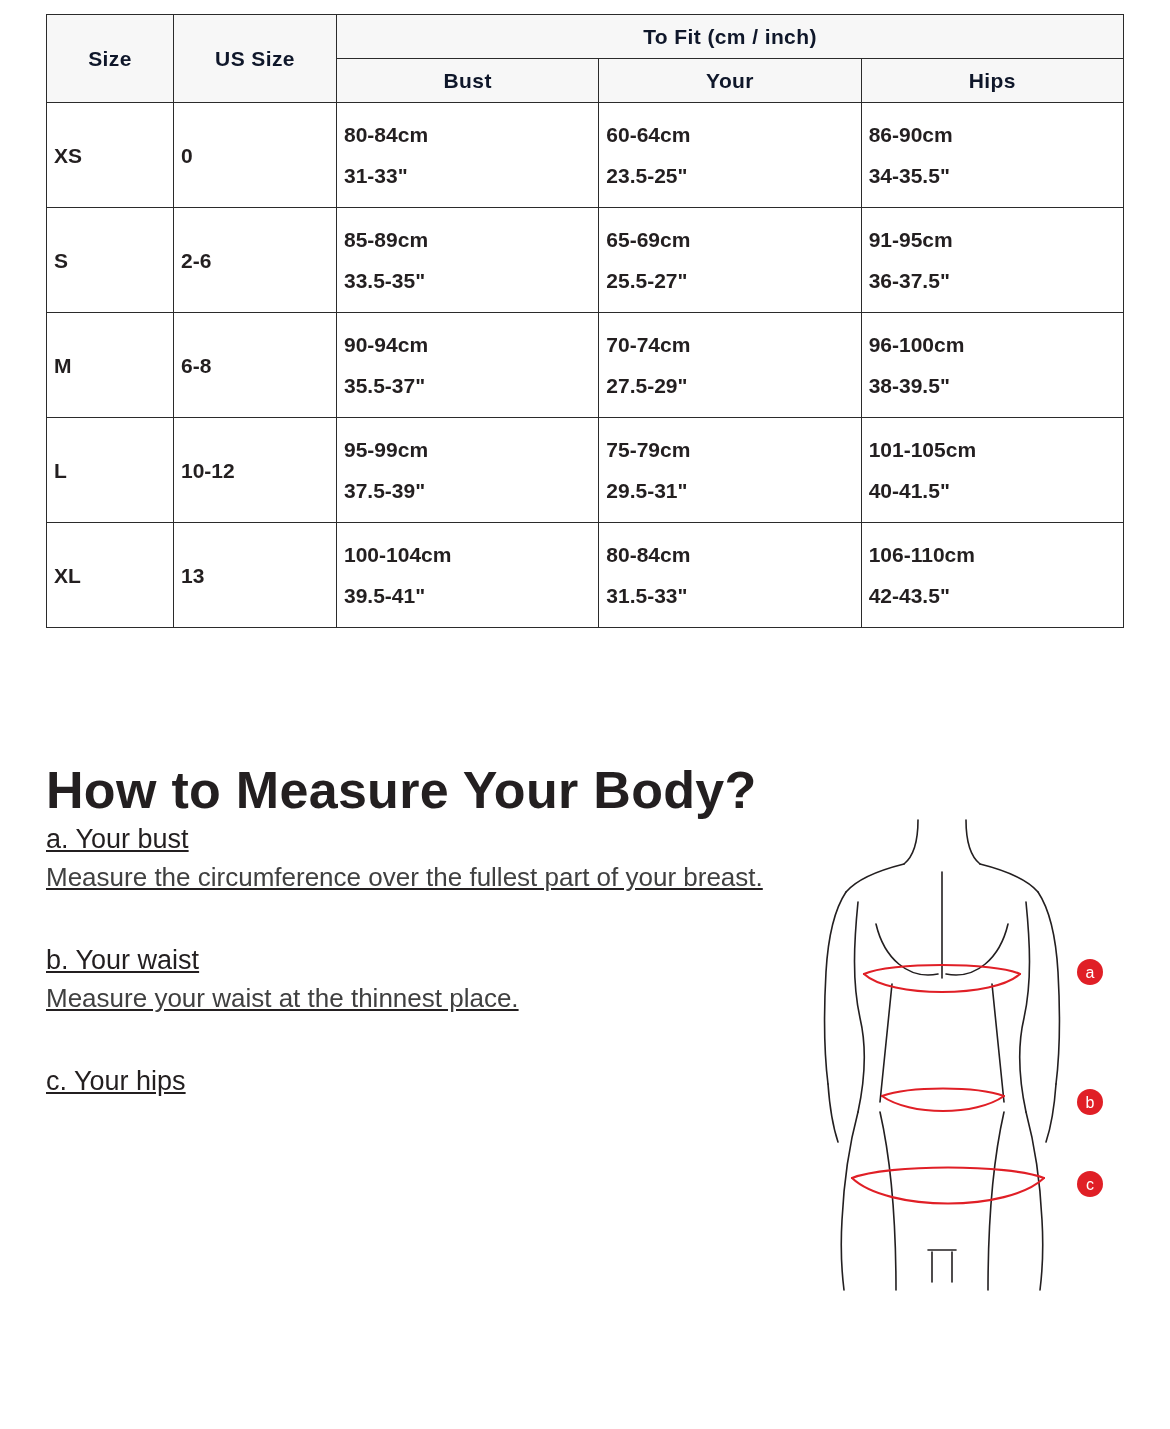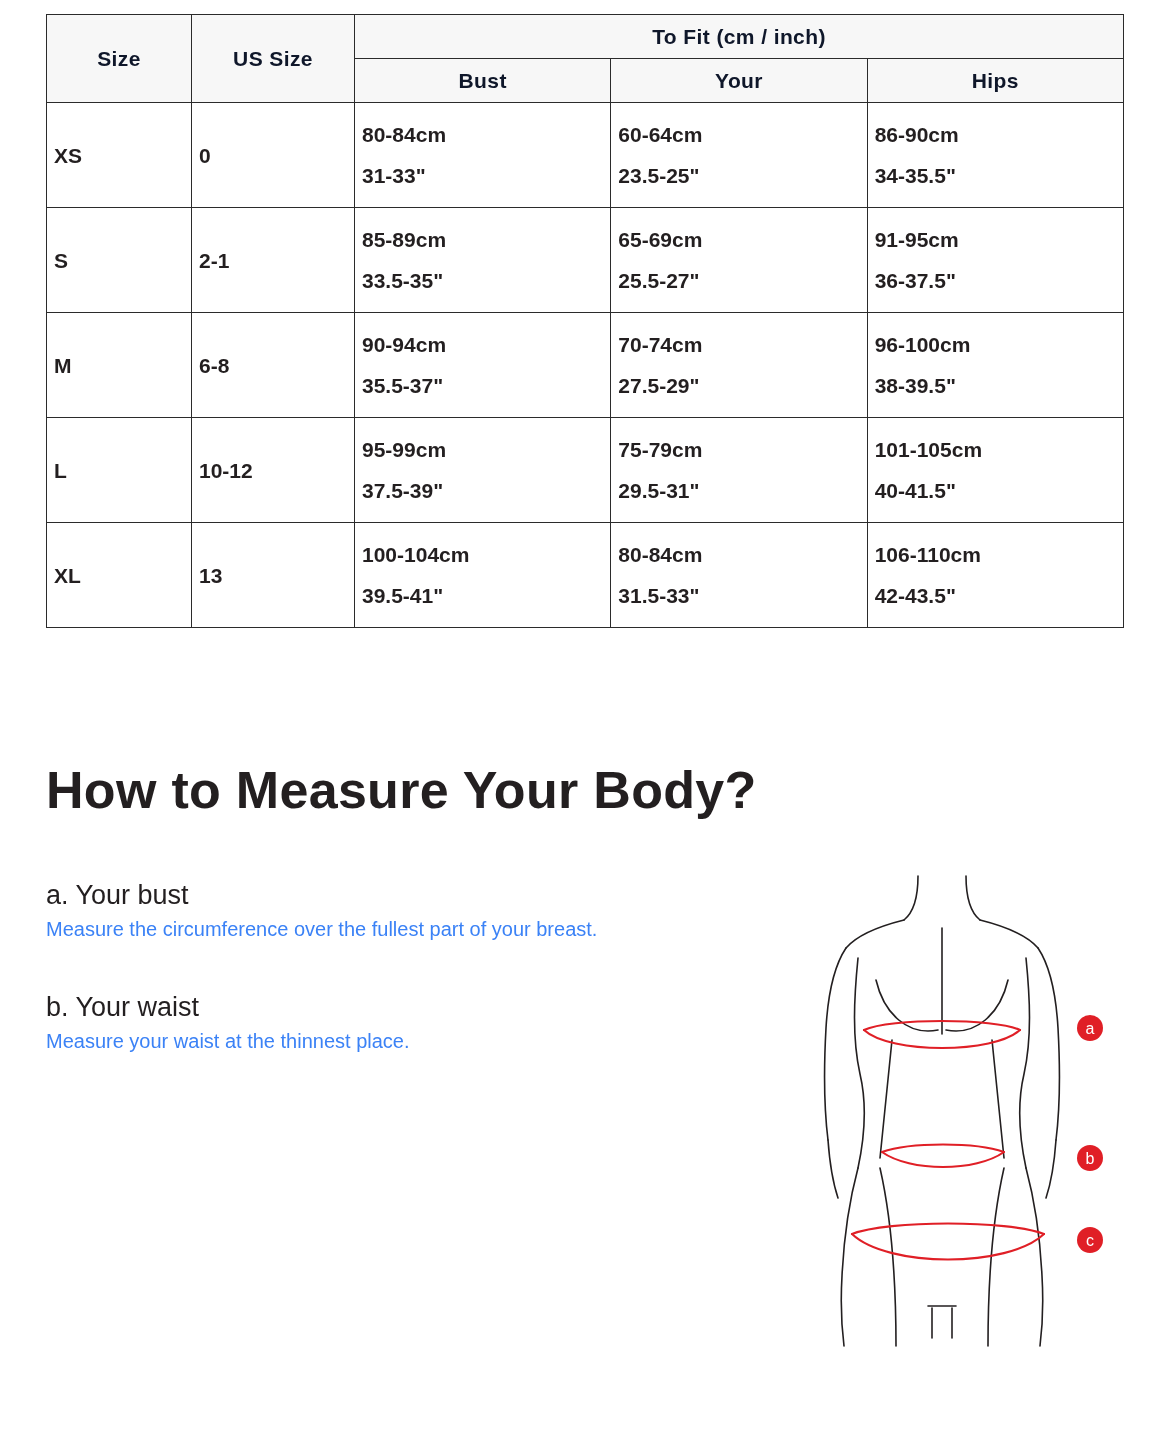"Size" th.col-size { width: 145px -> 127px }
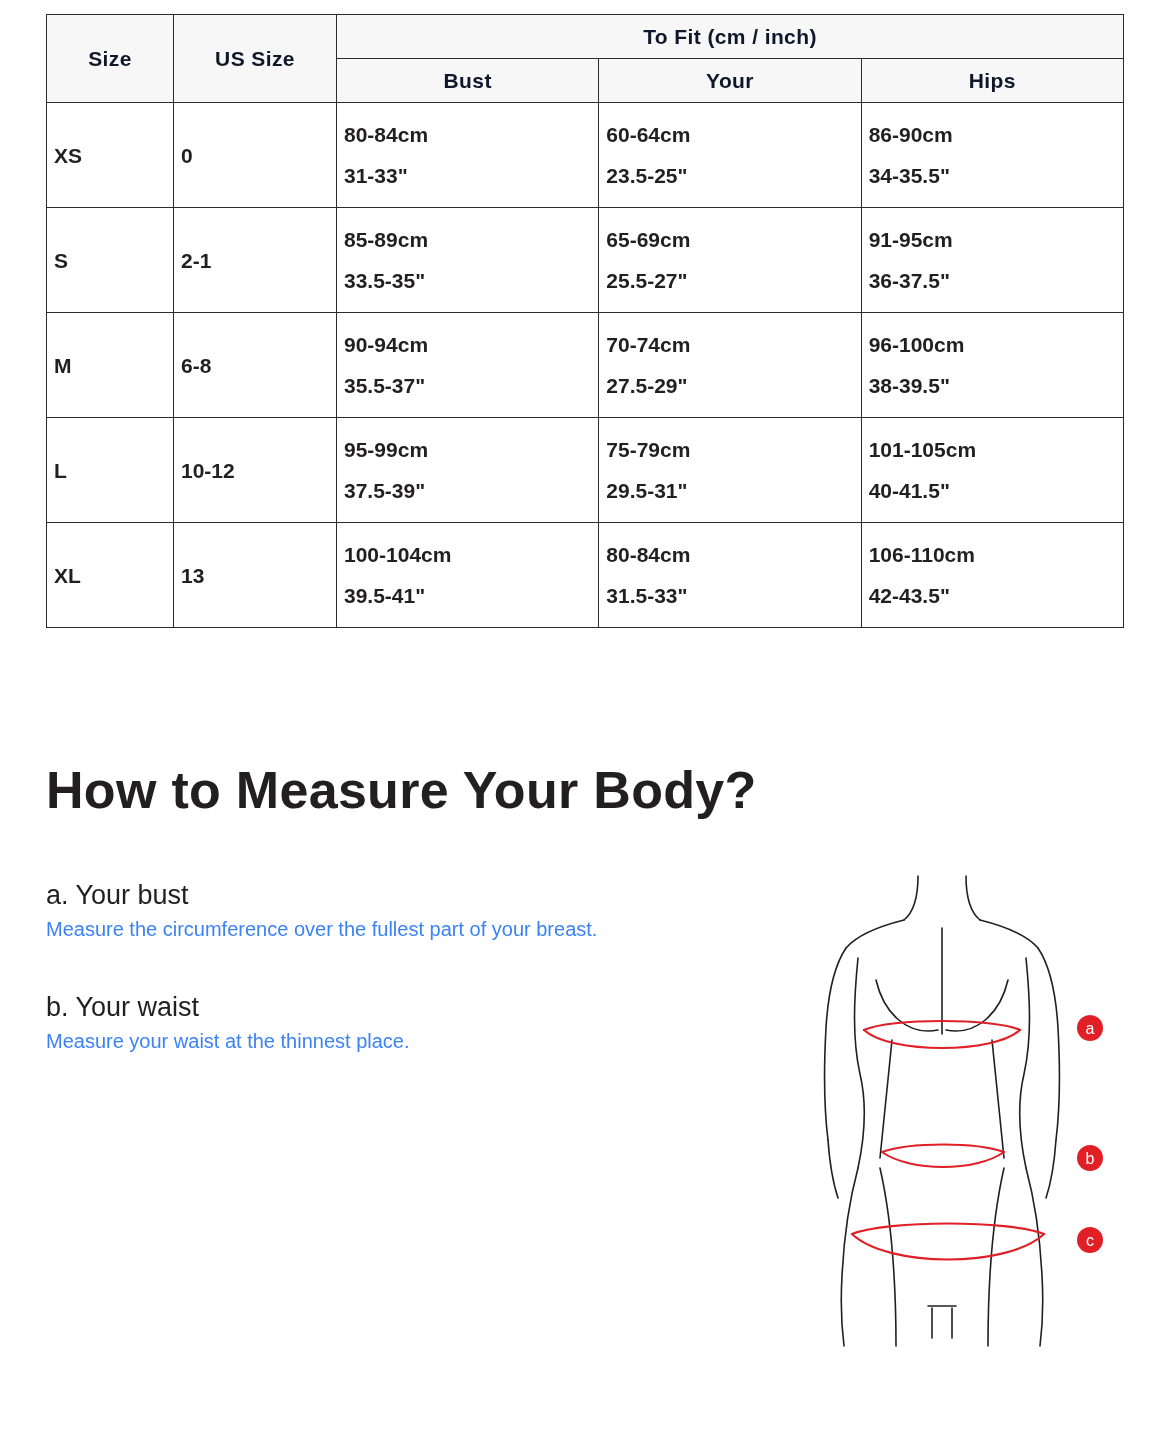"2-1" td { text: 2-1 -> 2-6 }
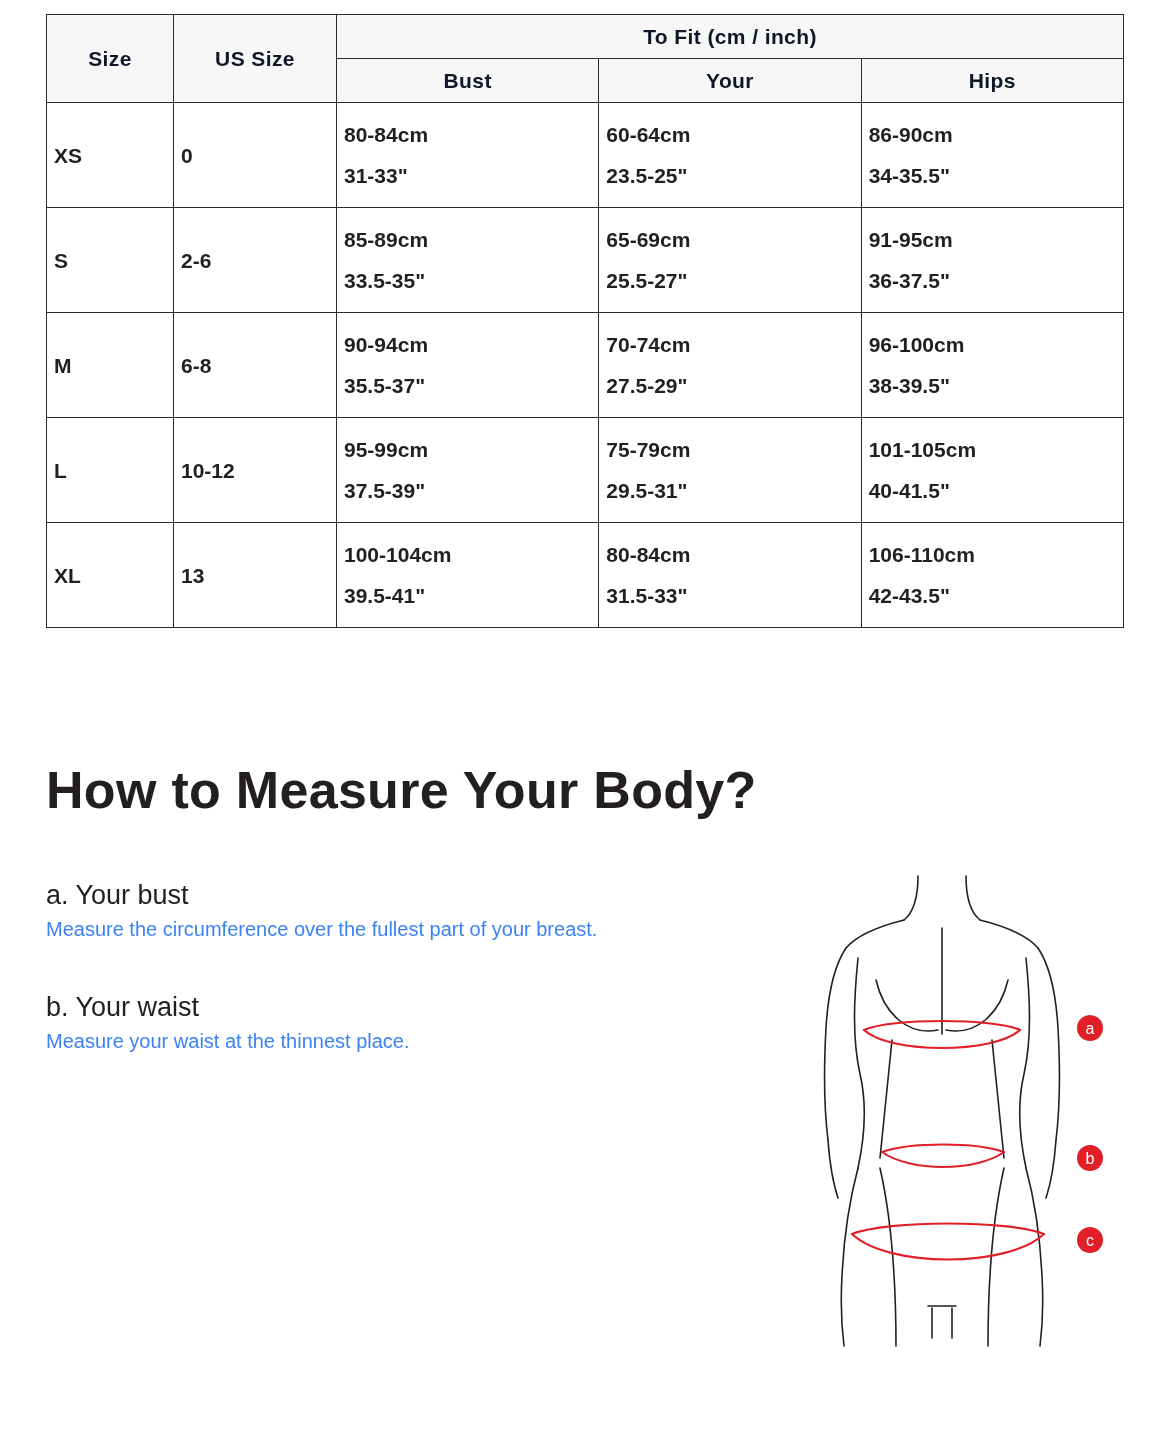"a. Your bust" .lower { margin-top: 56px -> none; text-decoration: none -> underline }
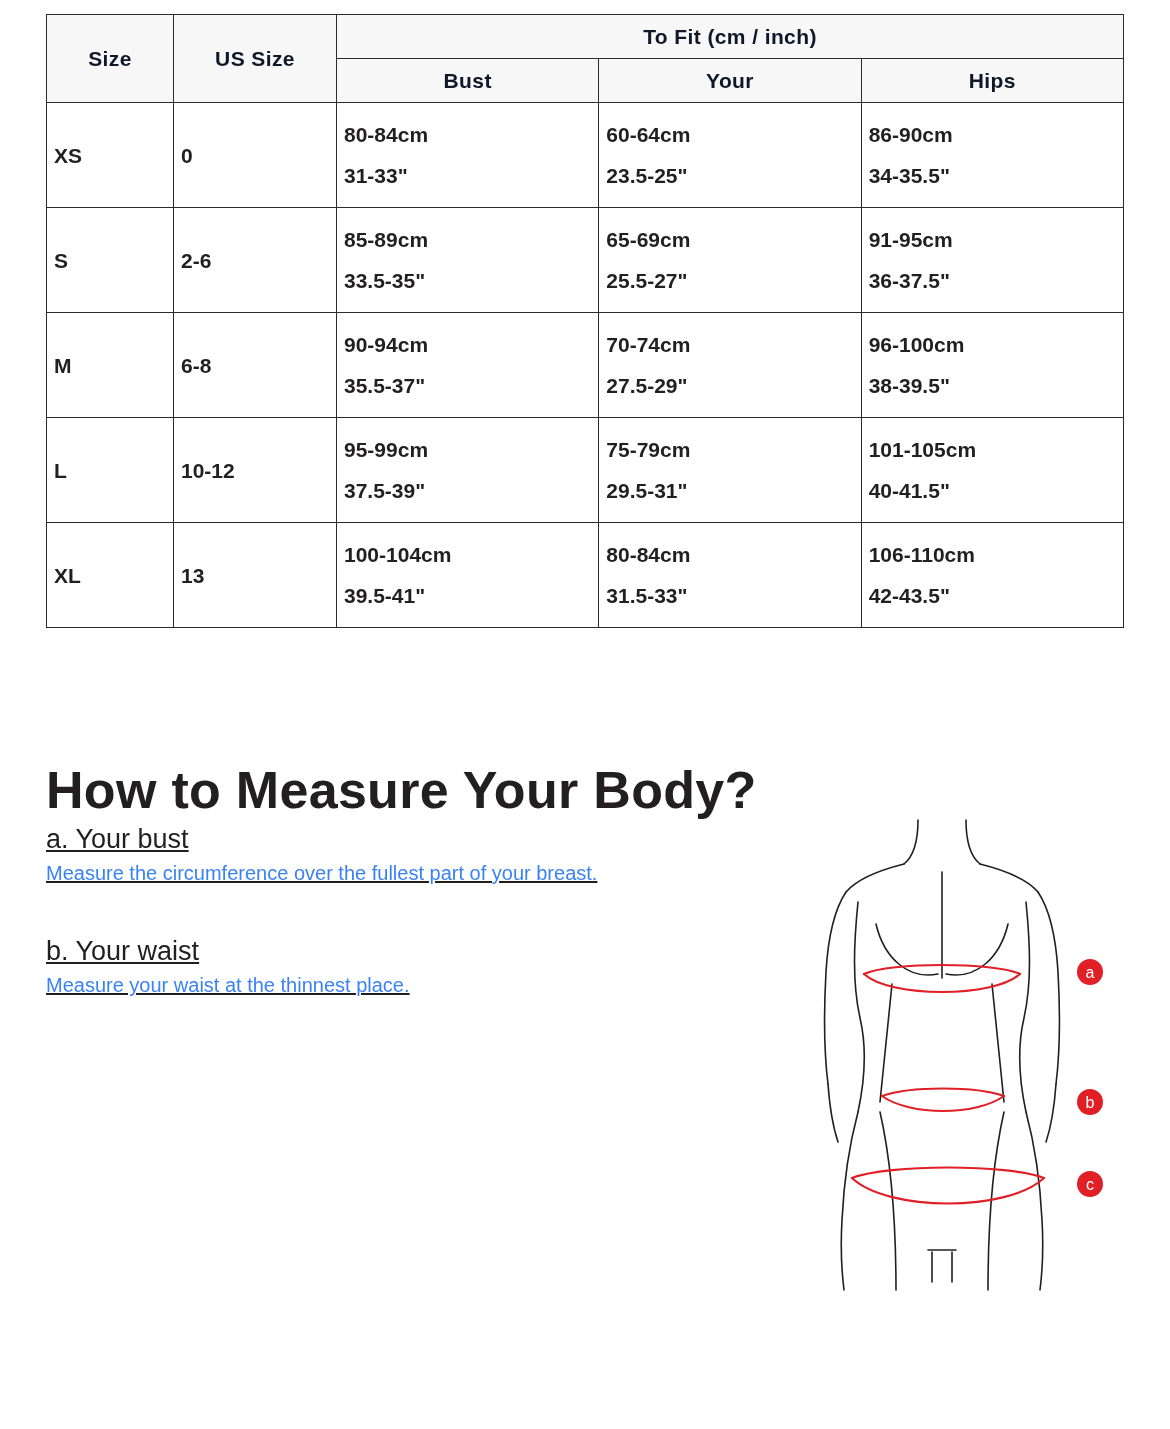"Measure the circumference over the" .instr-body { color: #3b82f6 -> #404040; font-size: 20px -> 26px }
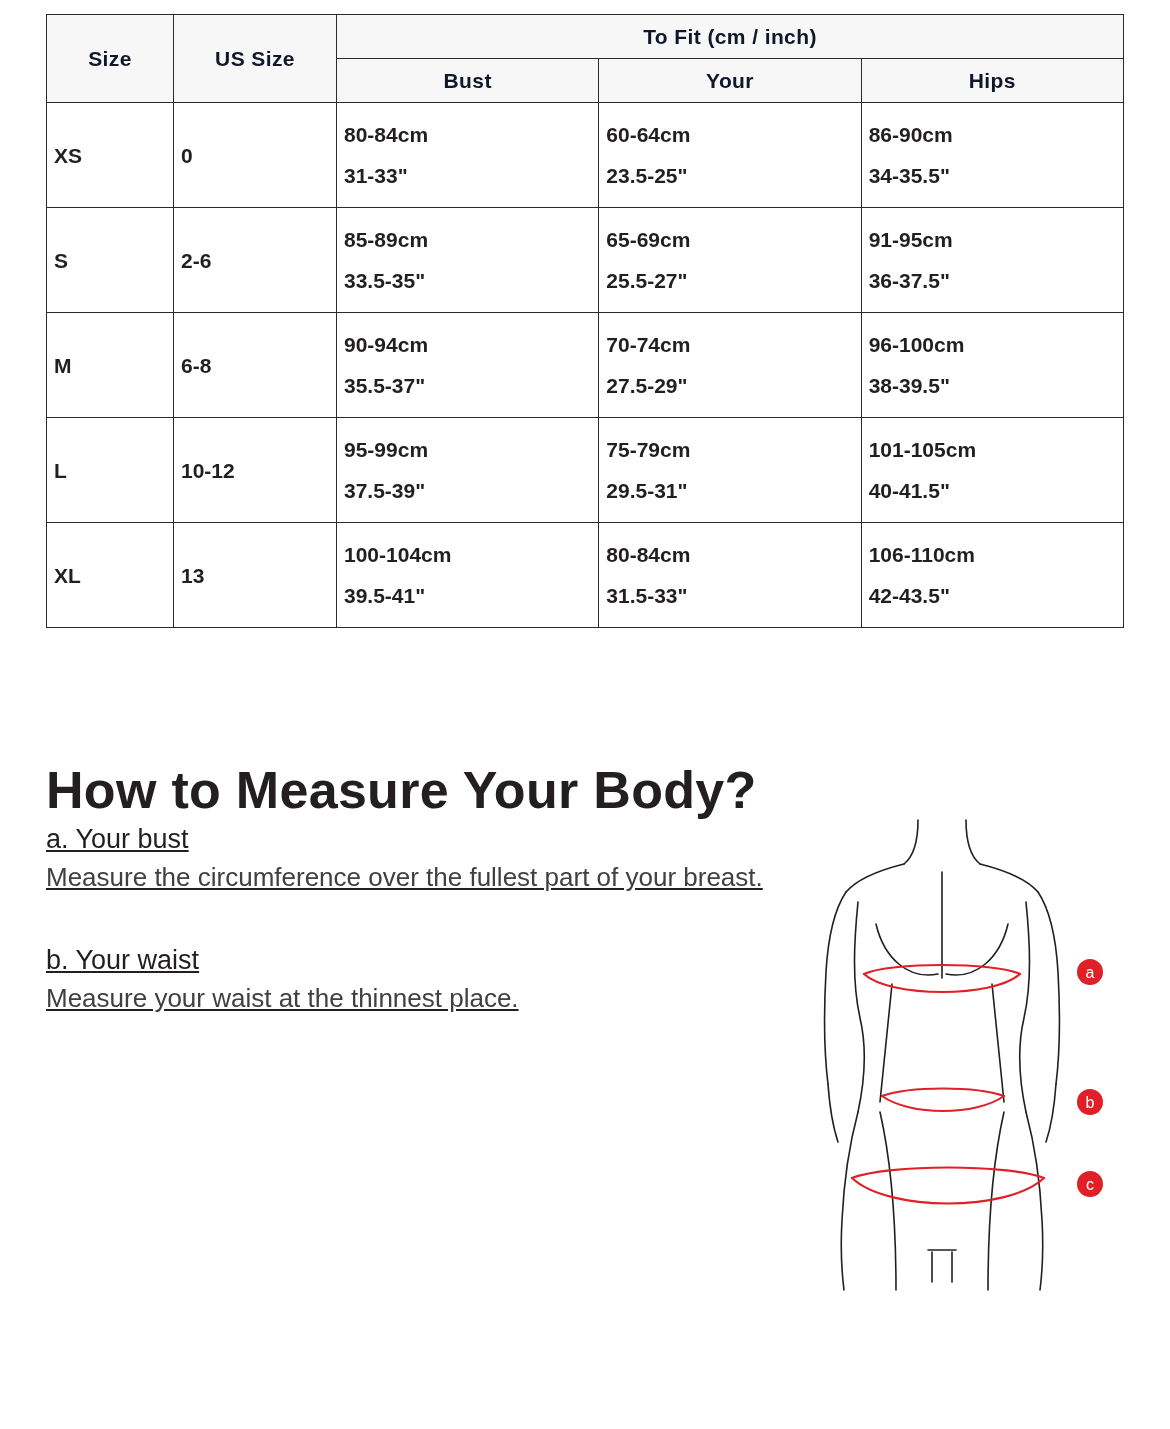"c. Your hips" div.instr-head { html: none -> <div>c. Your hips</div> }
